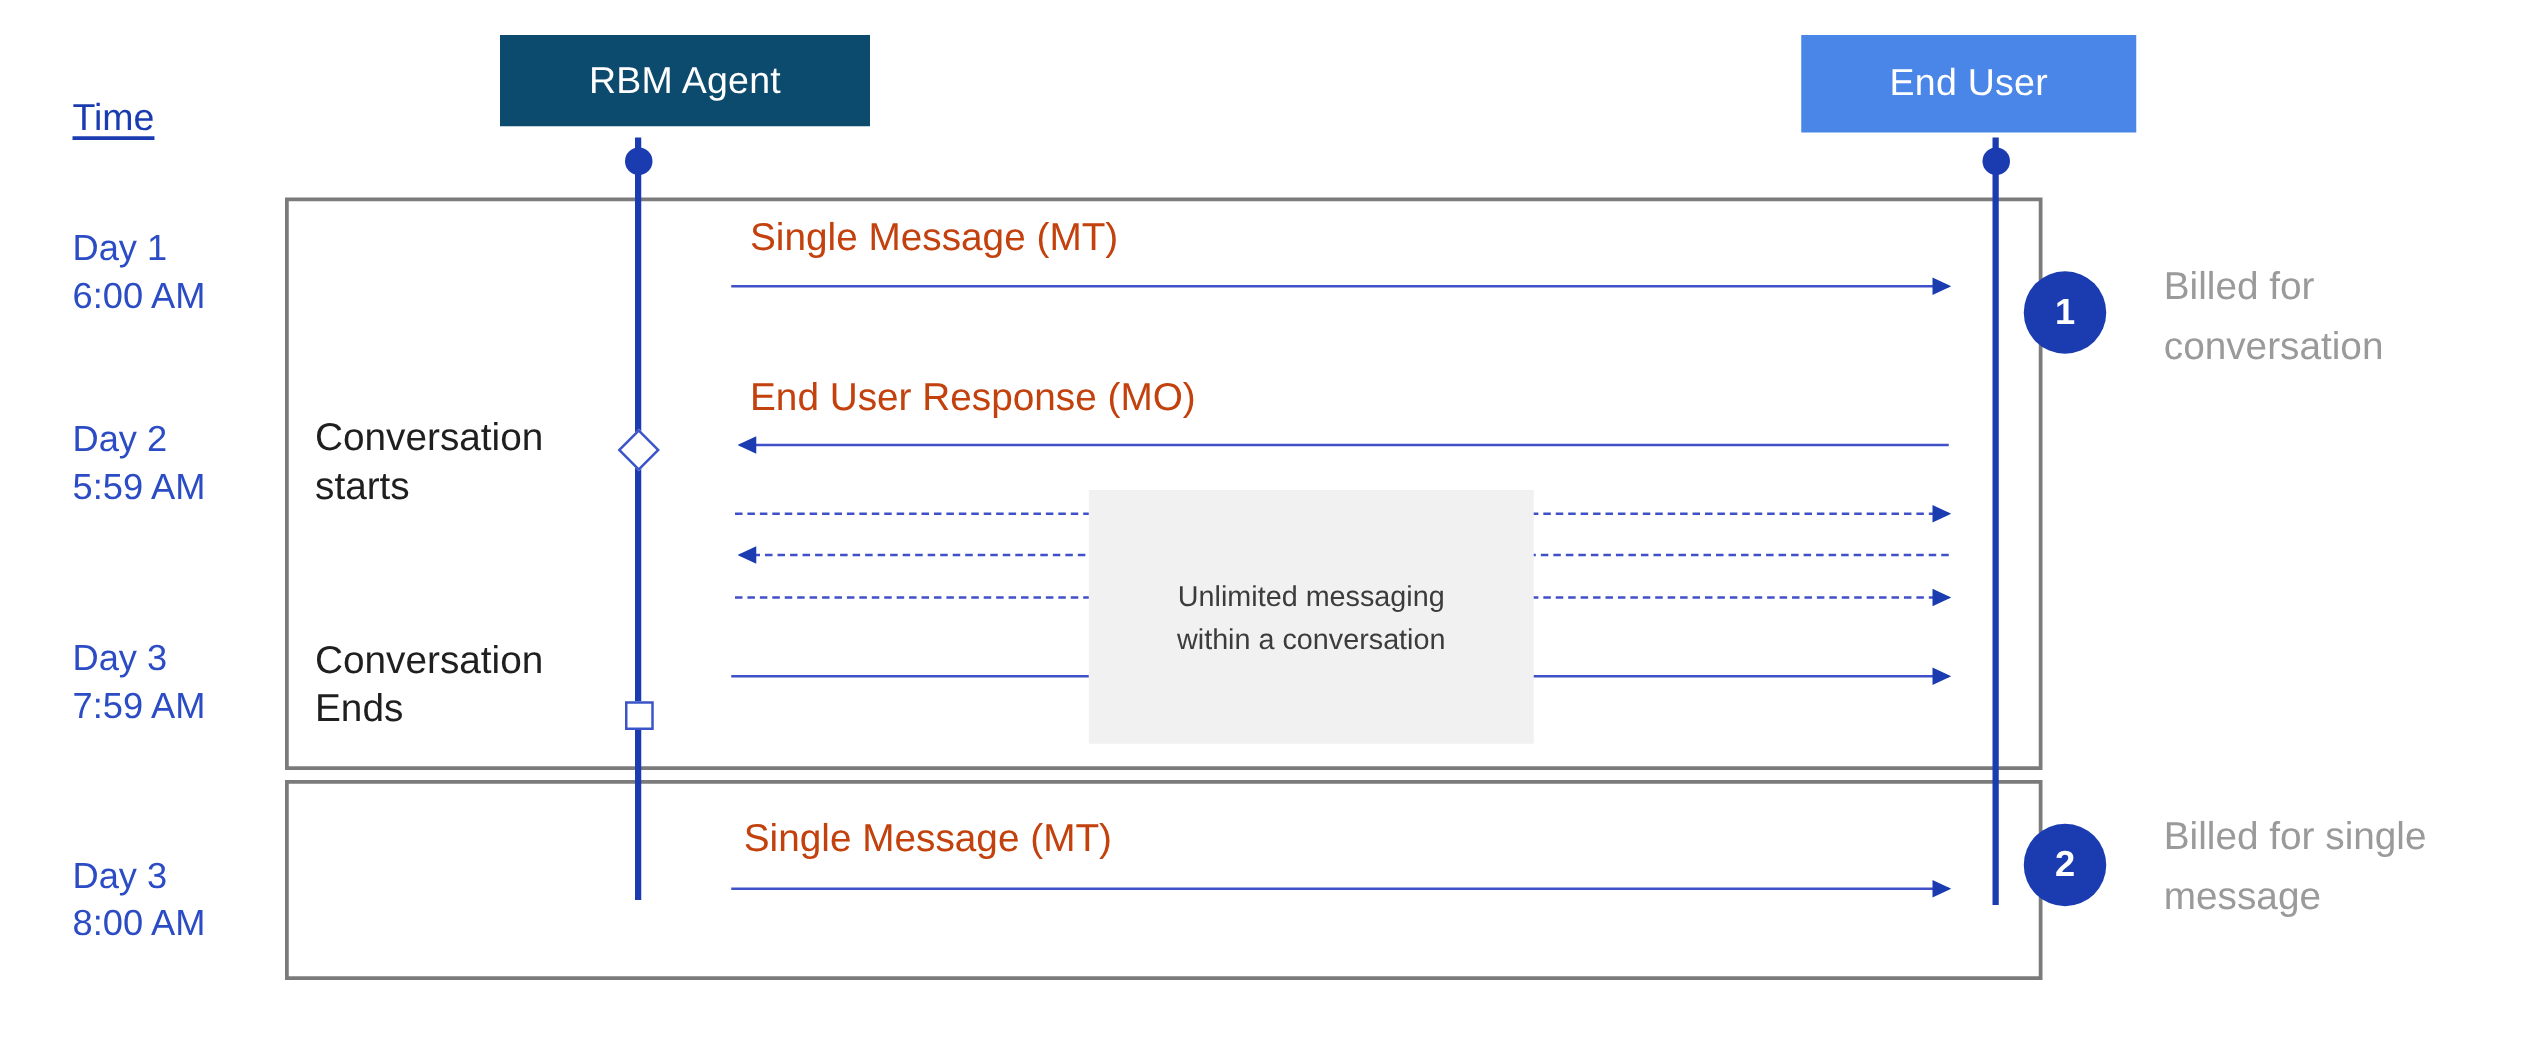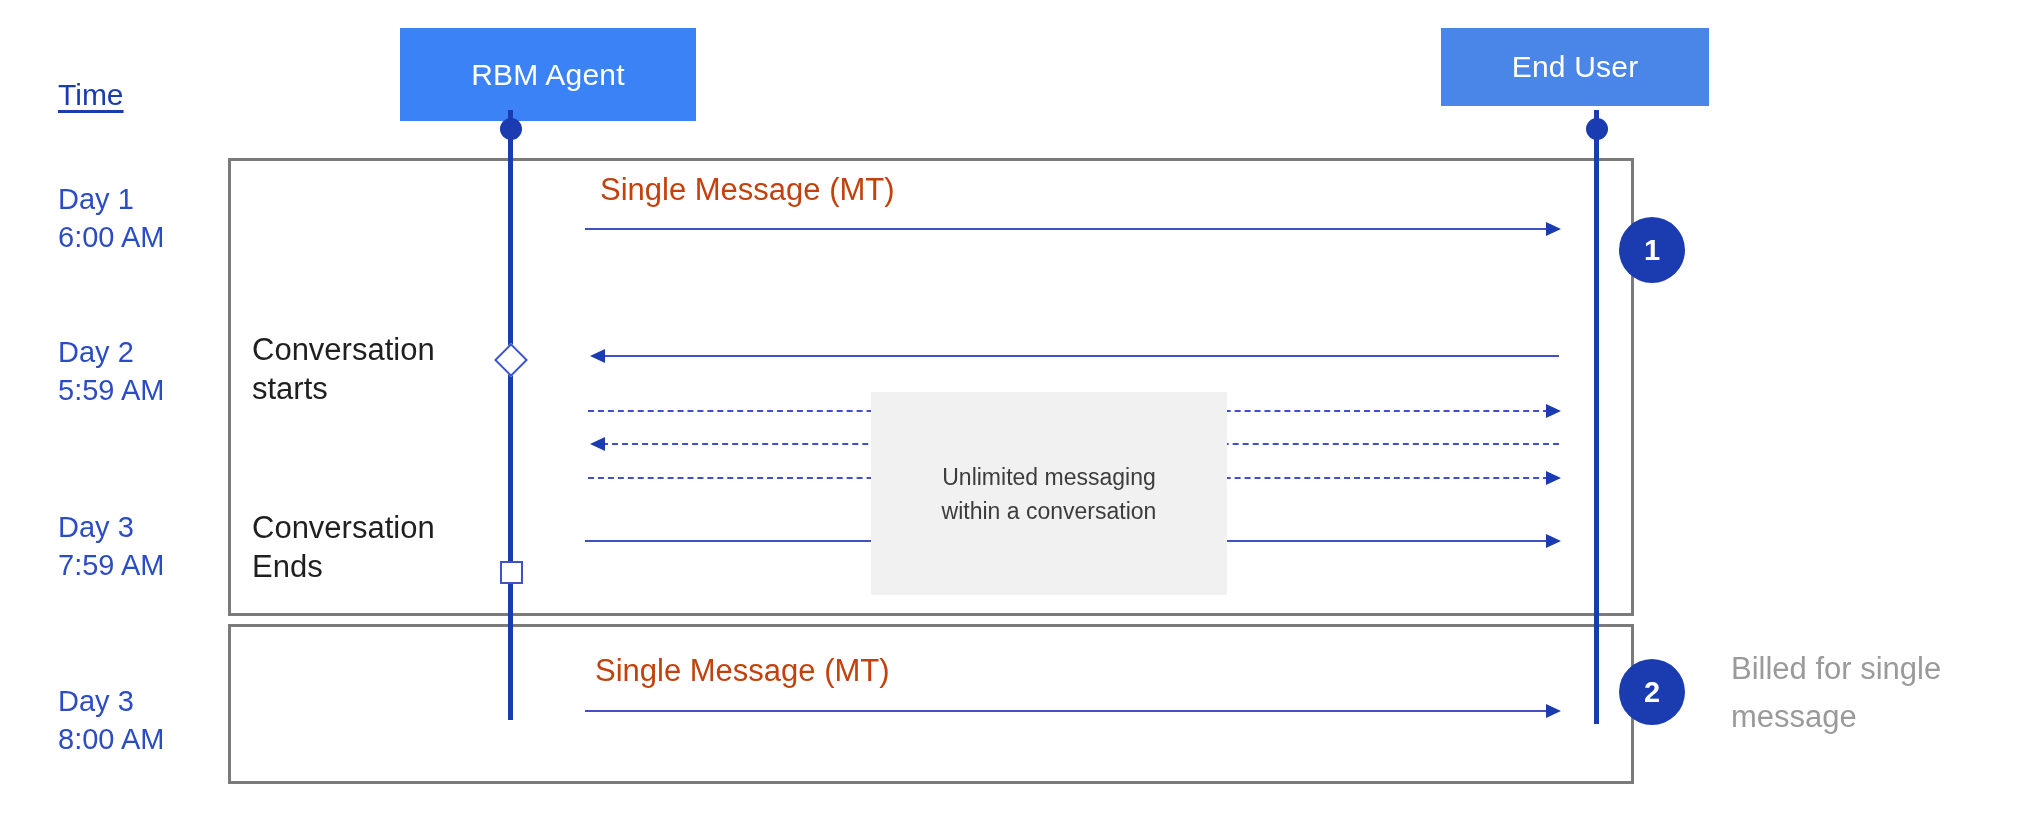"RBM Agent" #actor-rbm { background: #3b82f6 -> #0c4a6e; height: 93px -> 73px }
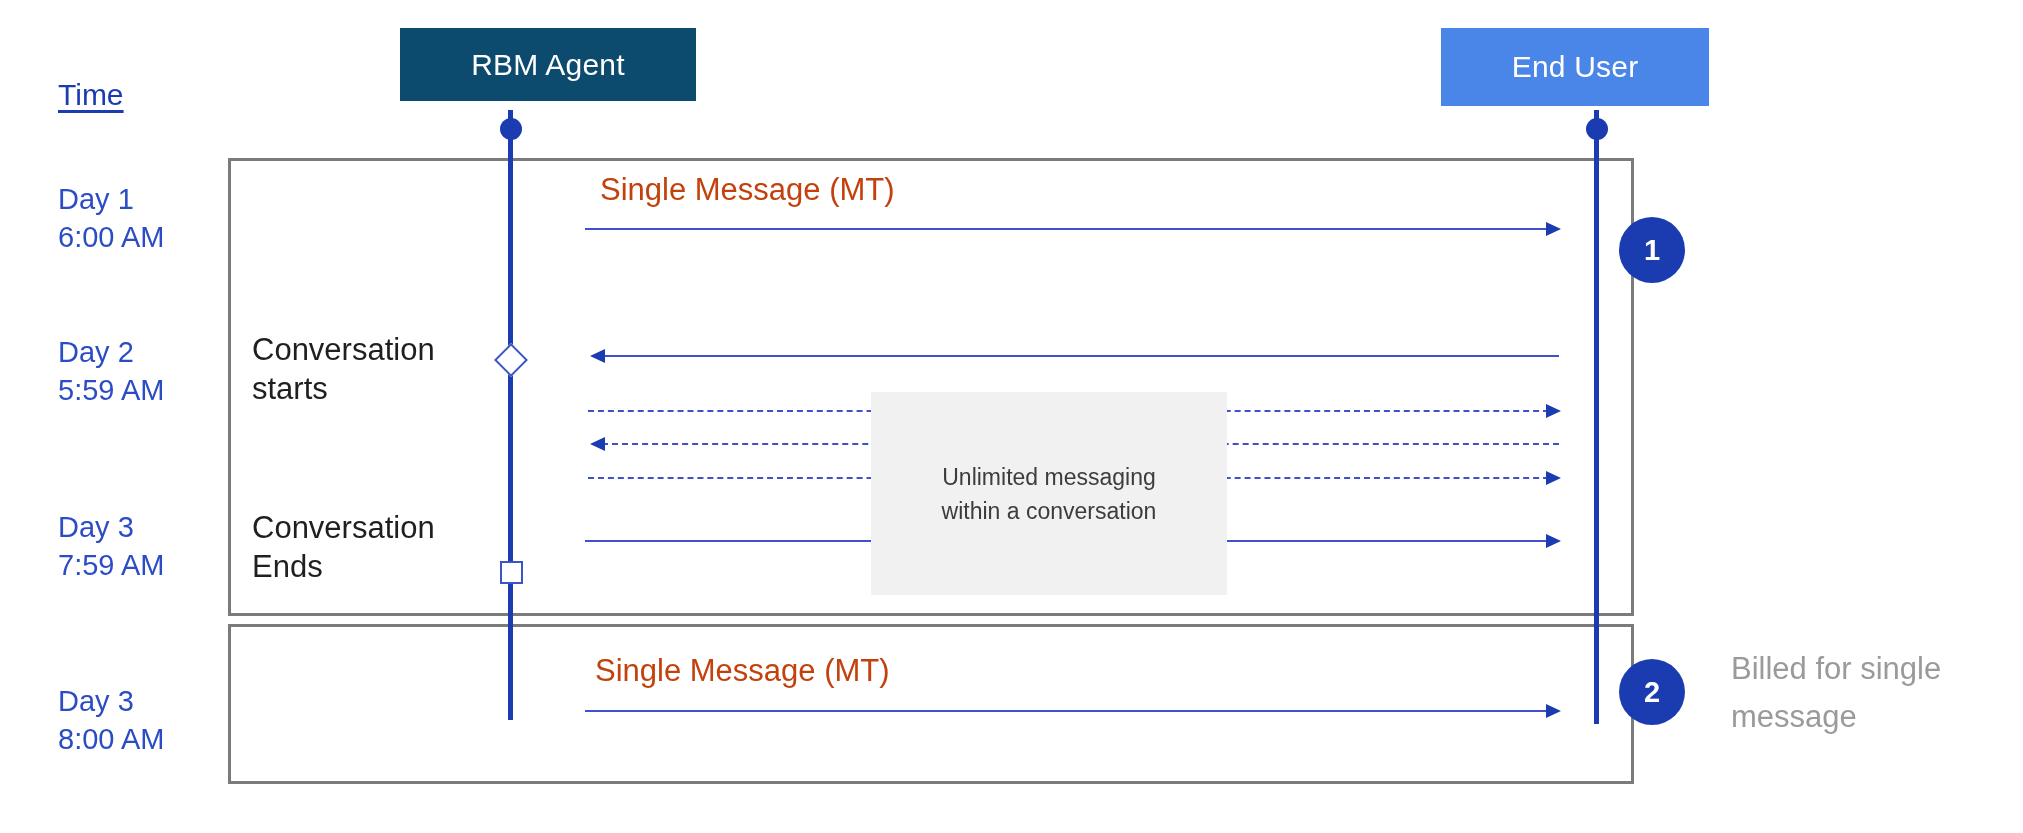"Billed for" div.billing-note { html: none -> <div>Billed for conversation</div> }
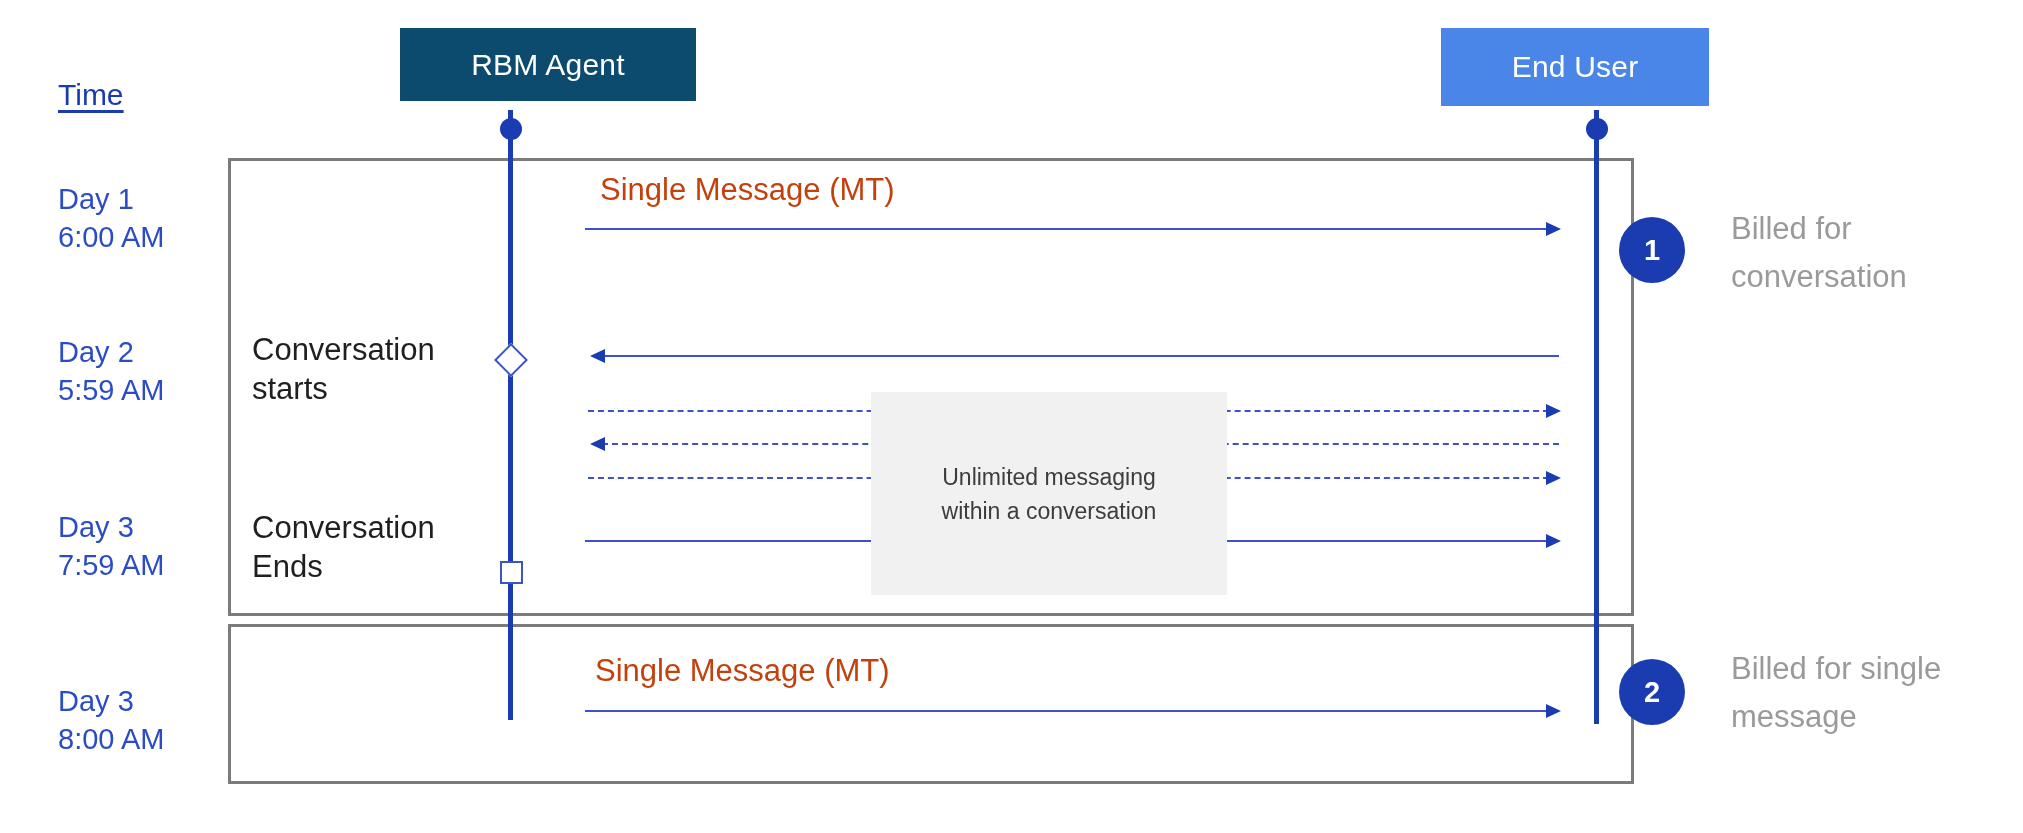"End User Response (MO)" div.arrow-label { html: none -> <div>End User Response (MO)</div> }
